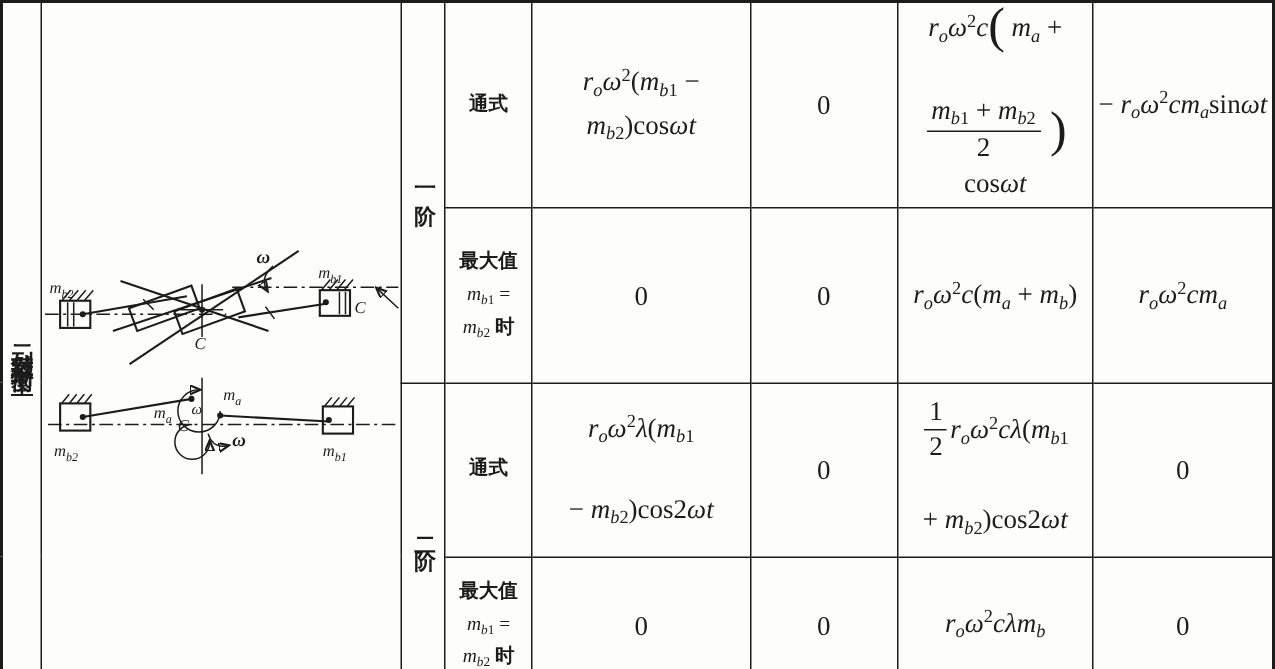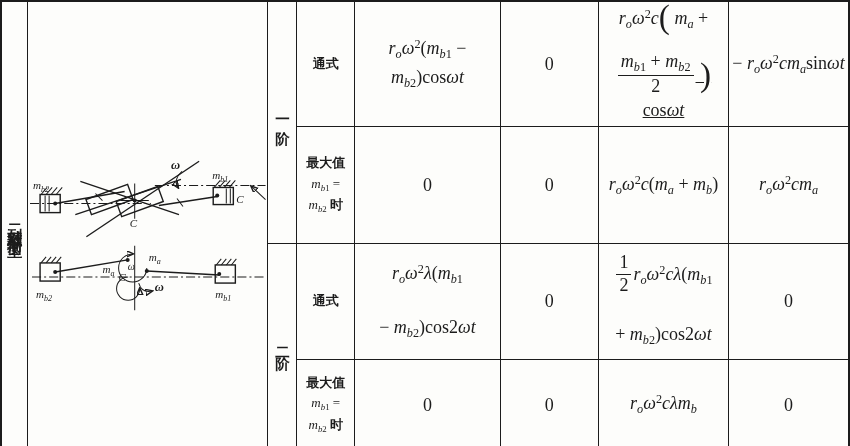"mb1 + mb2" .gap-wide .fline + .fline { margin-top: 16px -> 28px; text-decoration: underline -> none }
